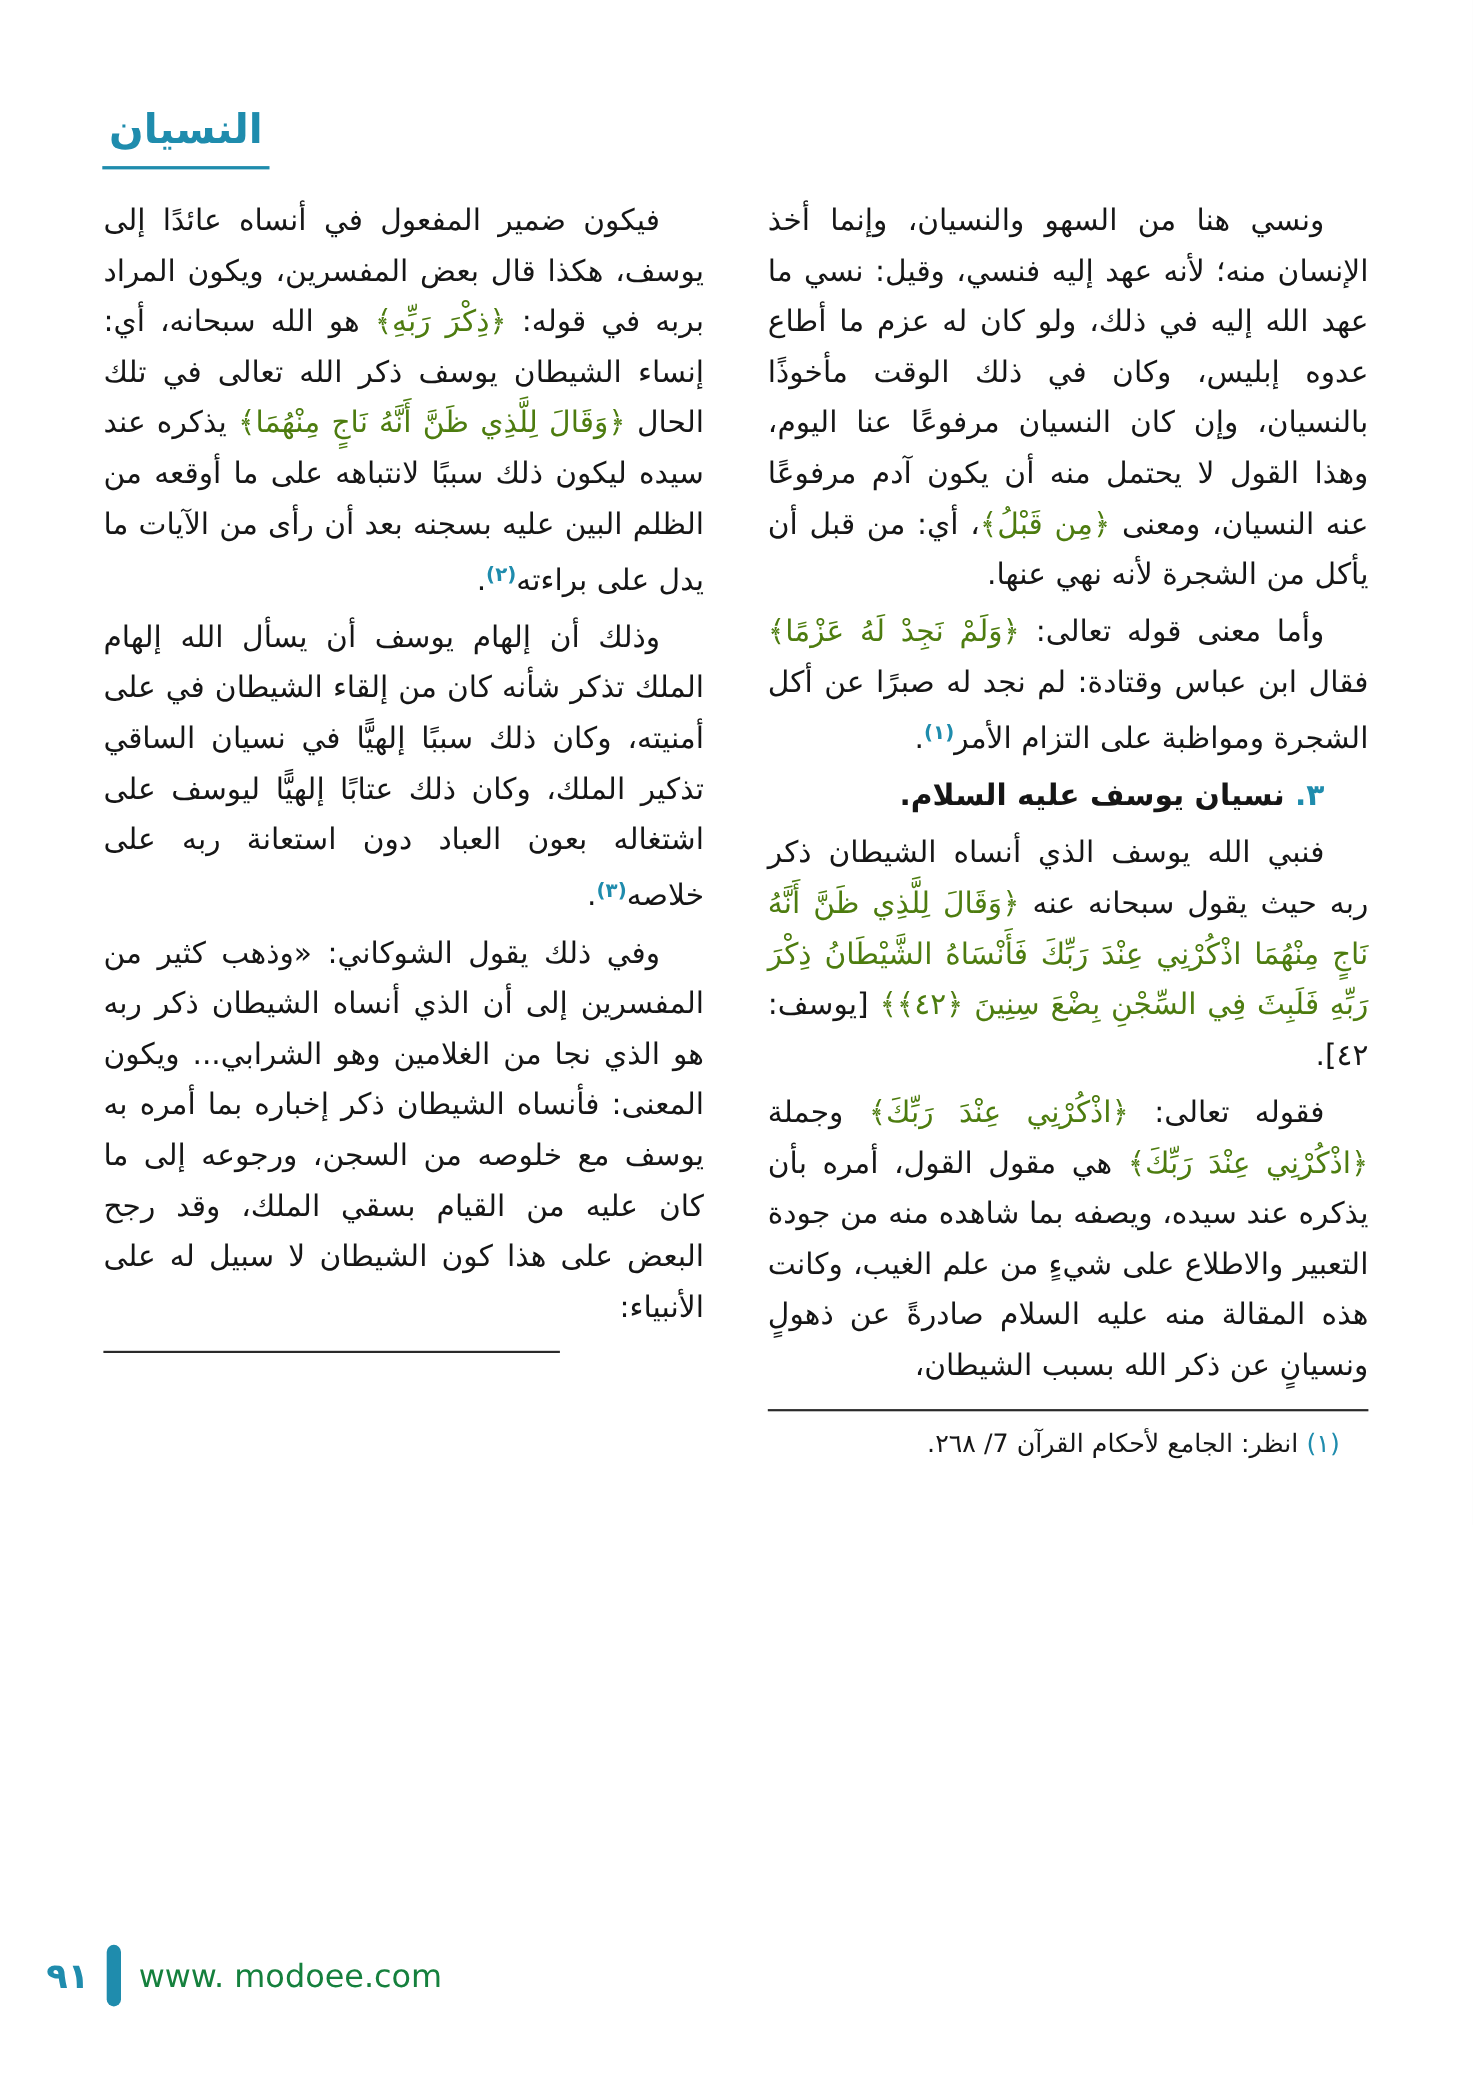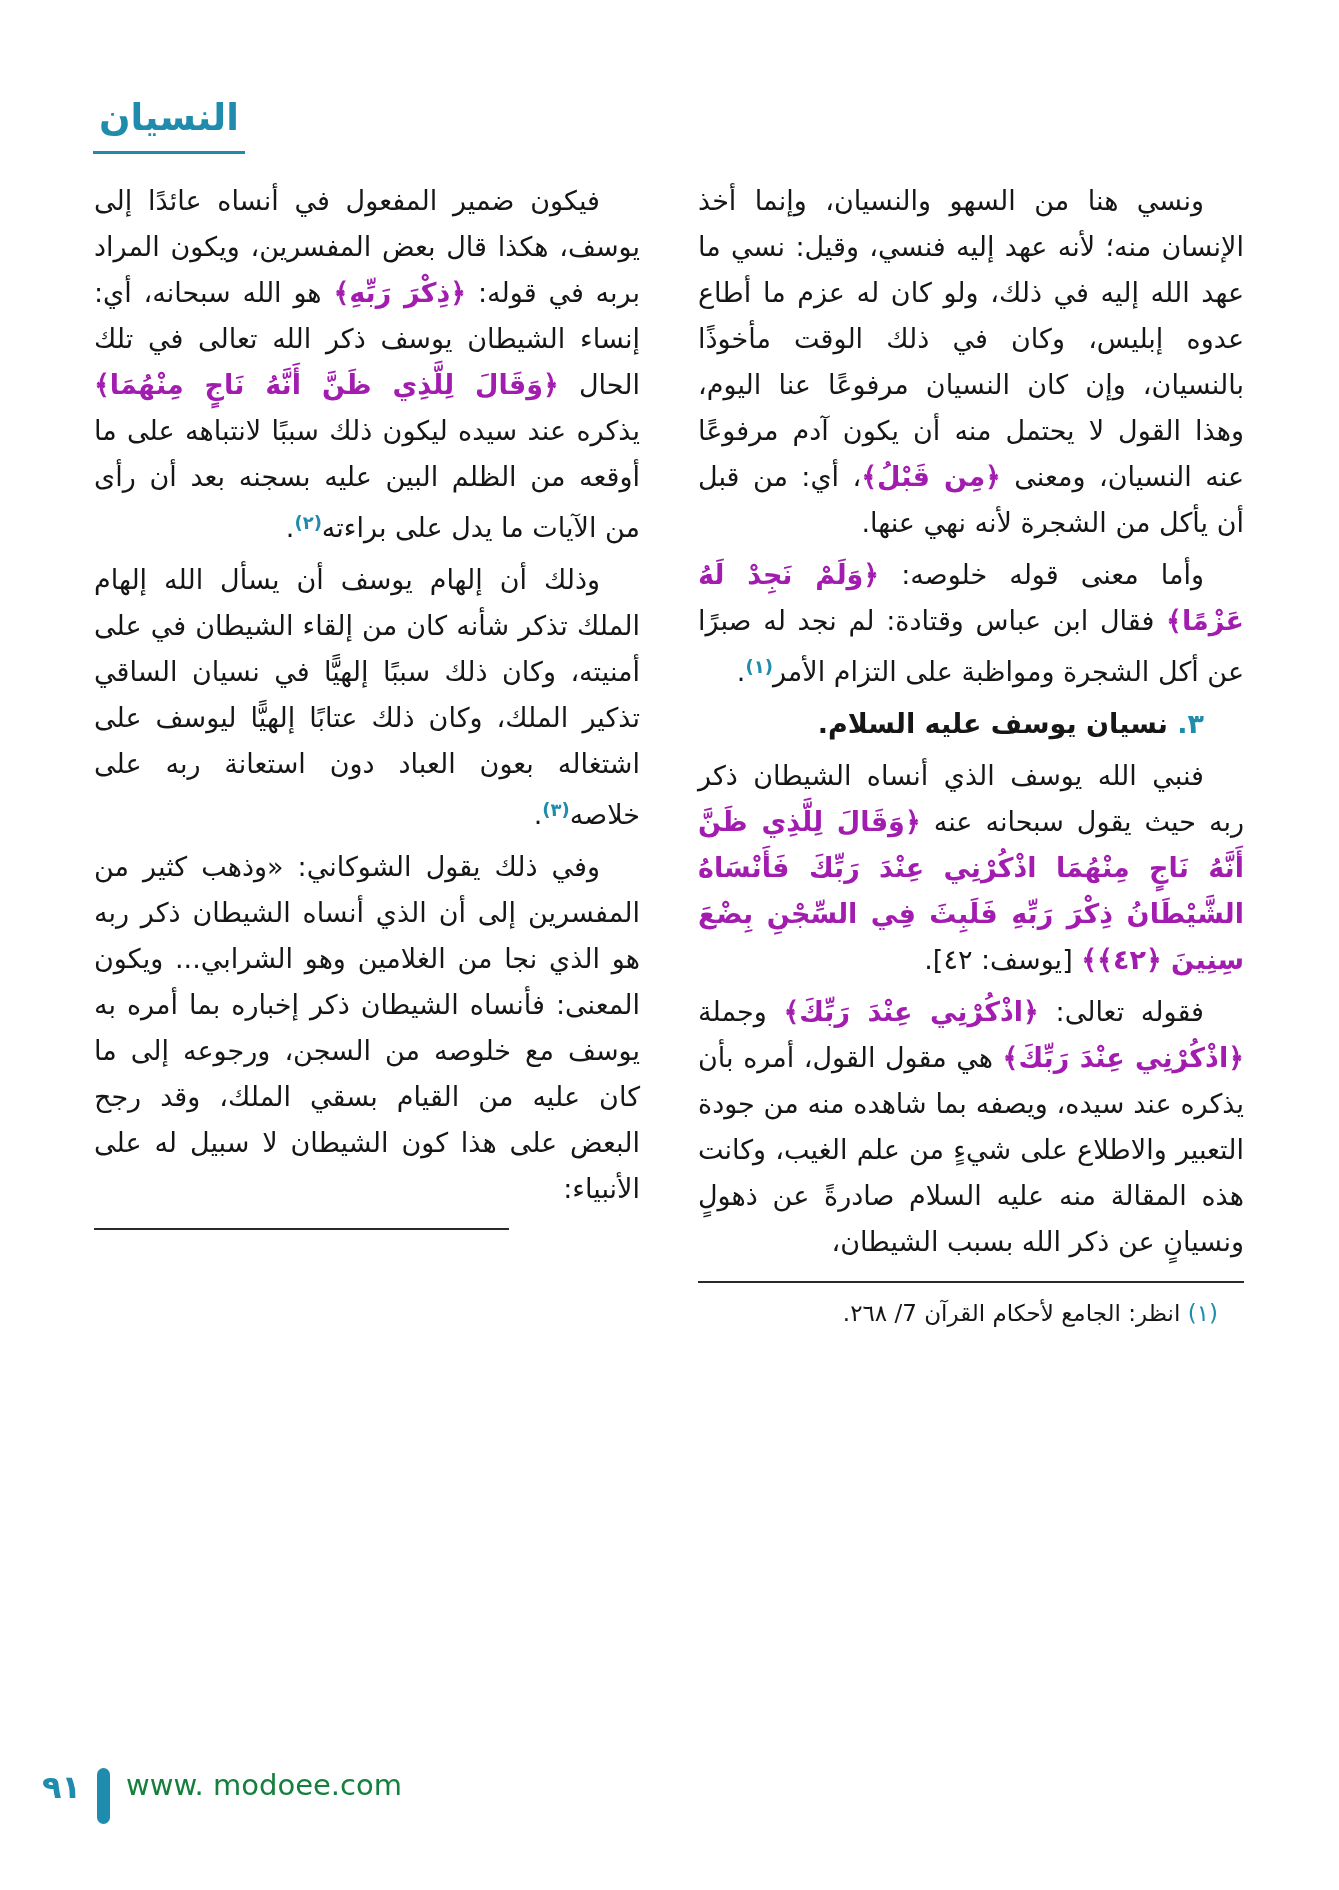"﴿ذِكْرَ رَبِّهِ﴾" .seg-quran { color: #a21caf -> #4d7c0f; font-weight: bold -> normal }
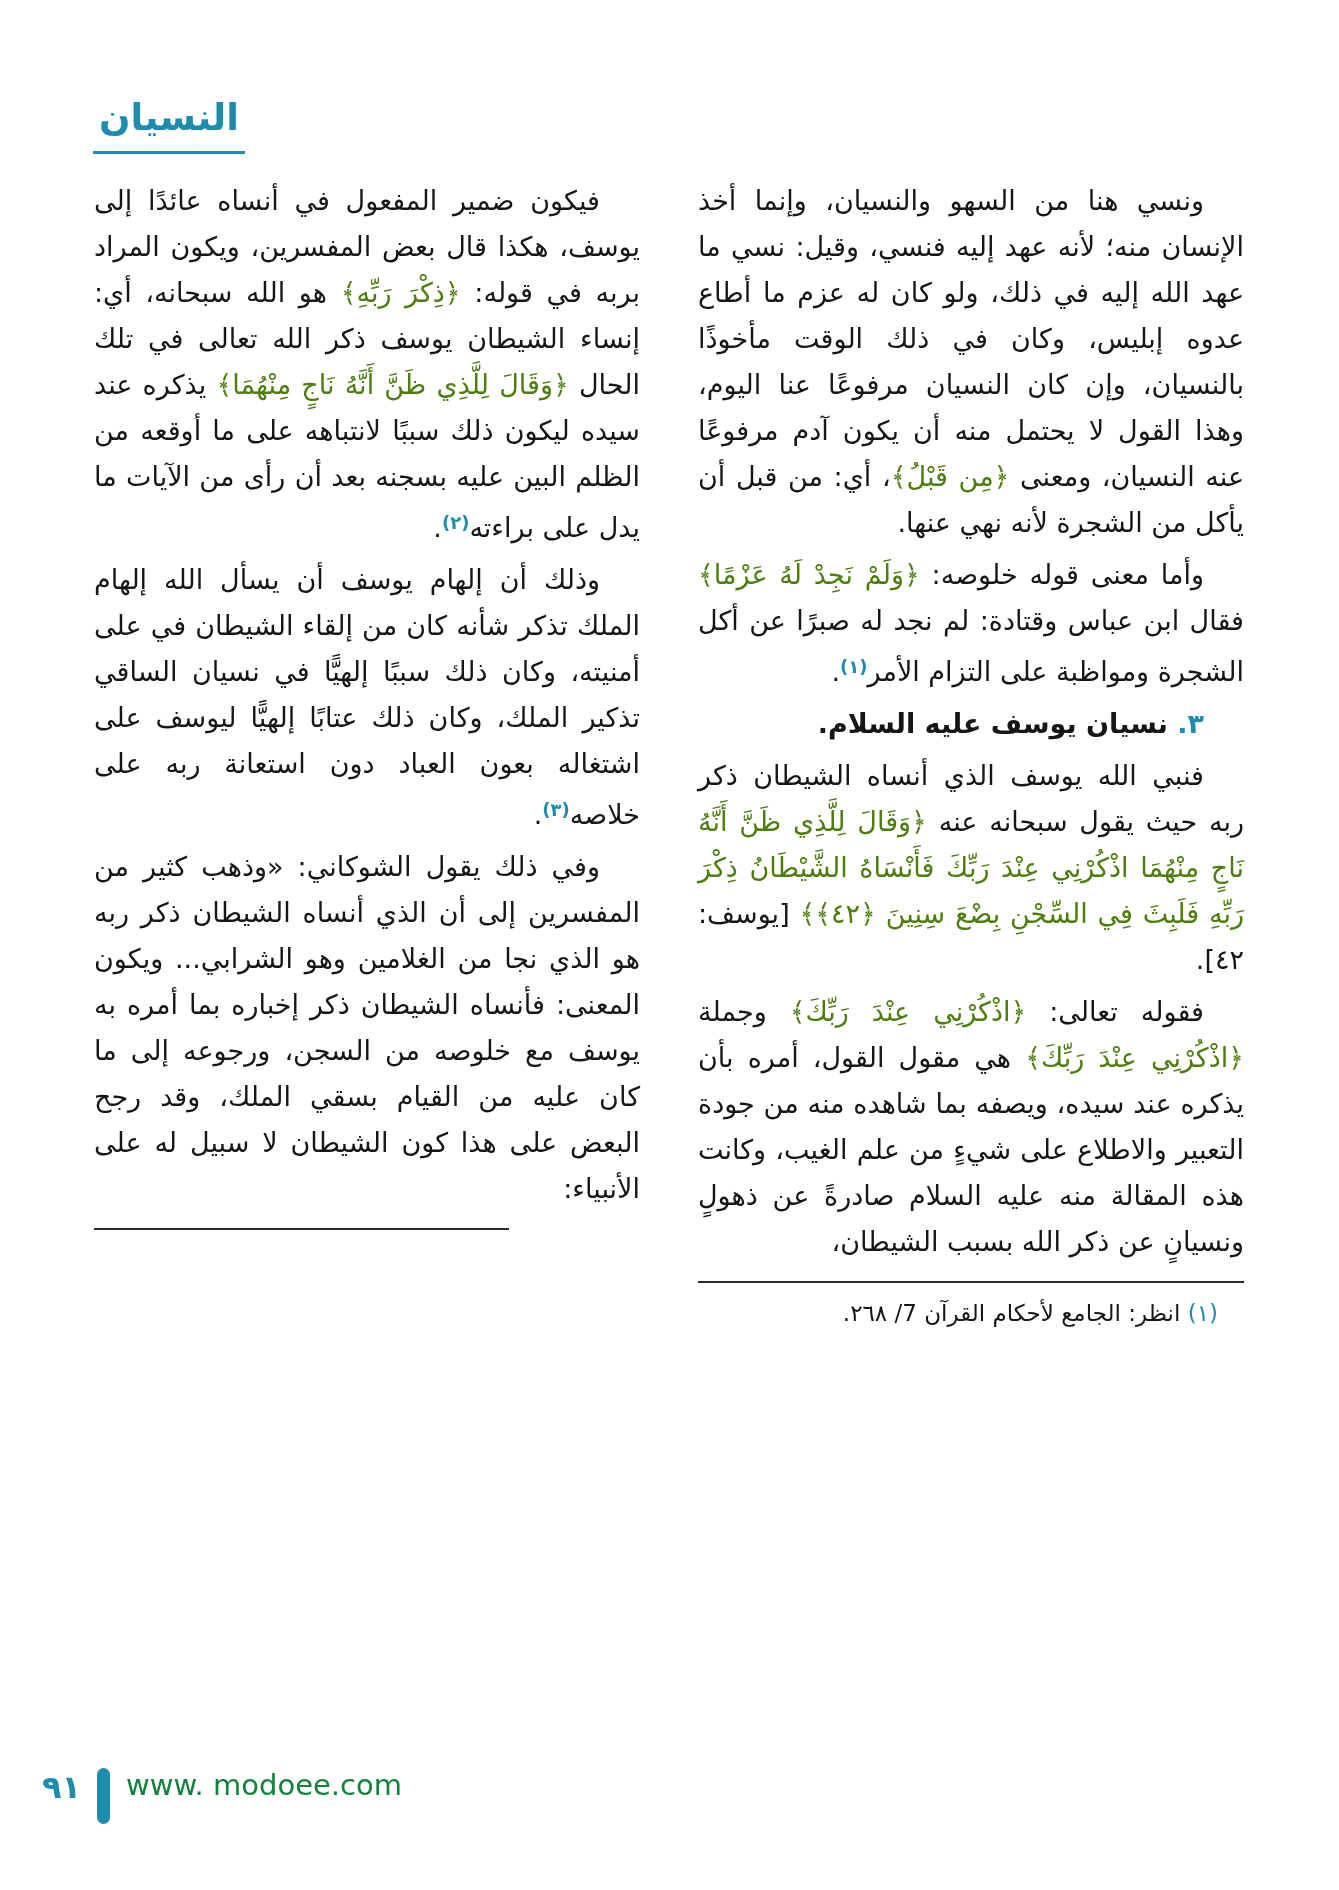"وأما معنى قوله خلوصه:" span.seg-text { text: خلوصه -> تعالى }
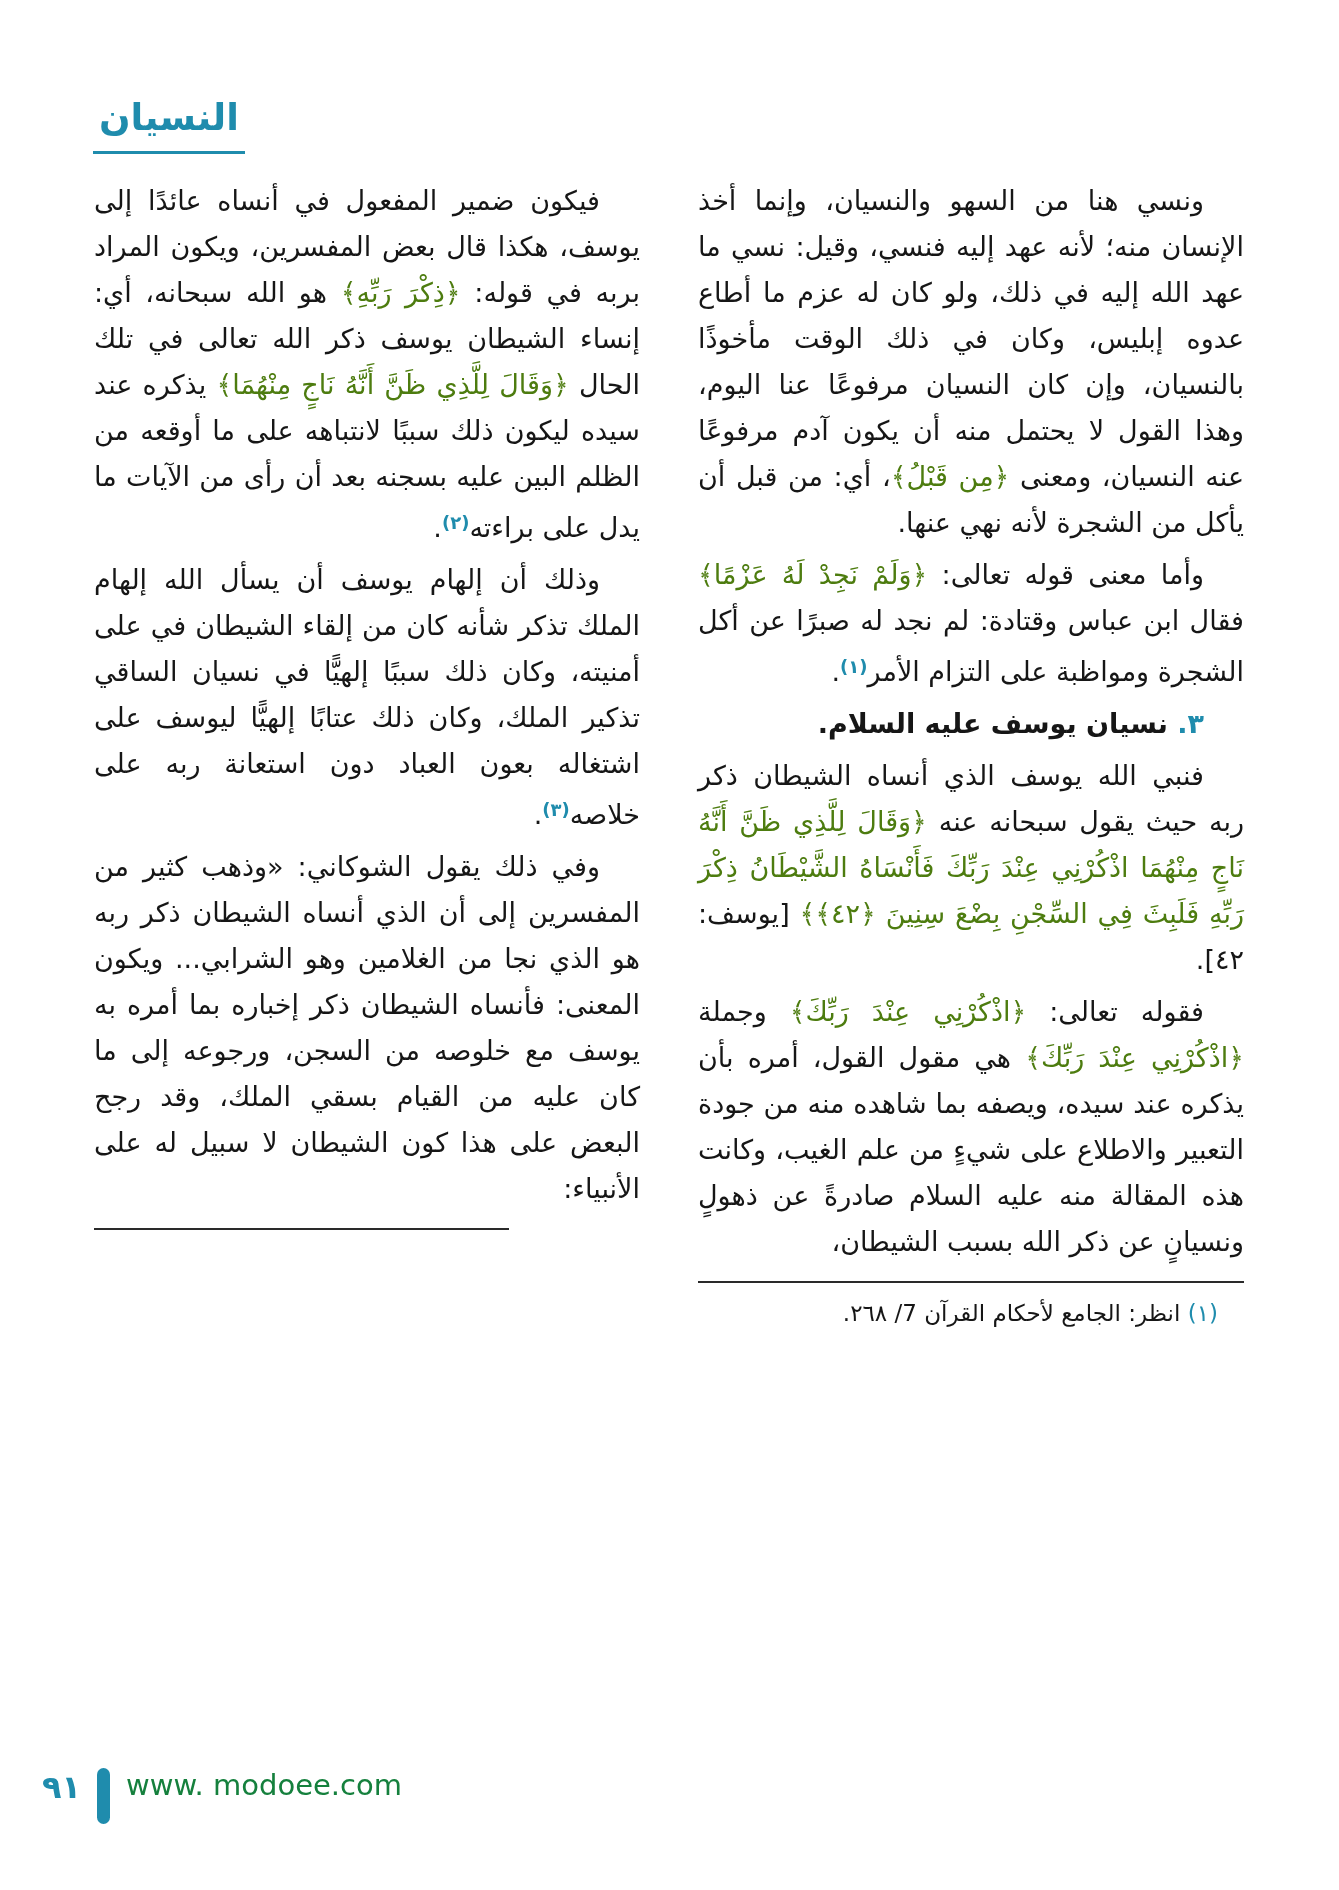"٩١" .footer { align-items: none -> center }
